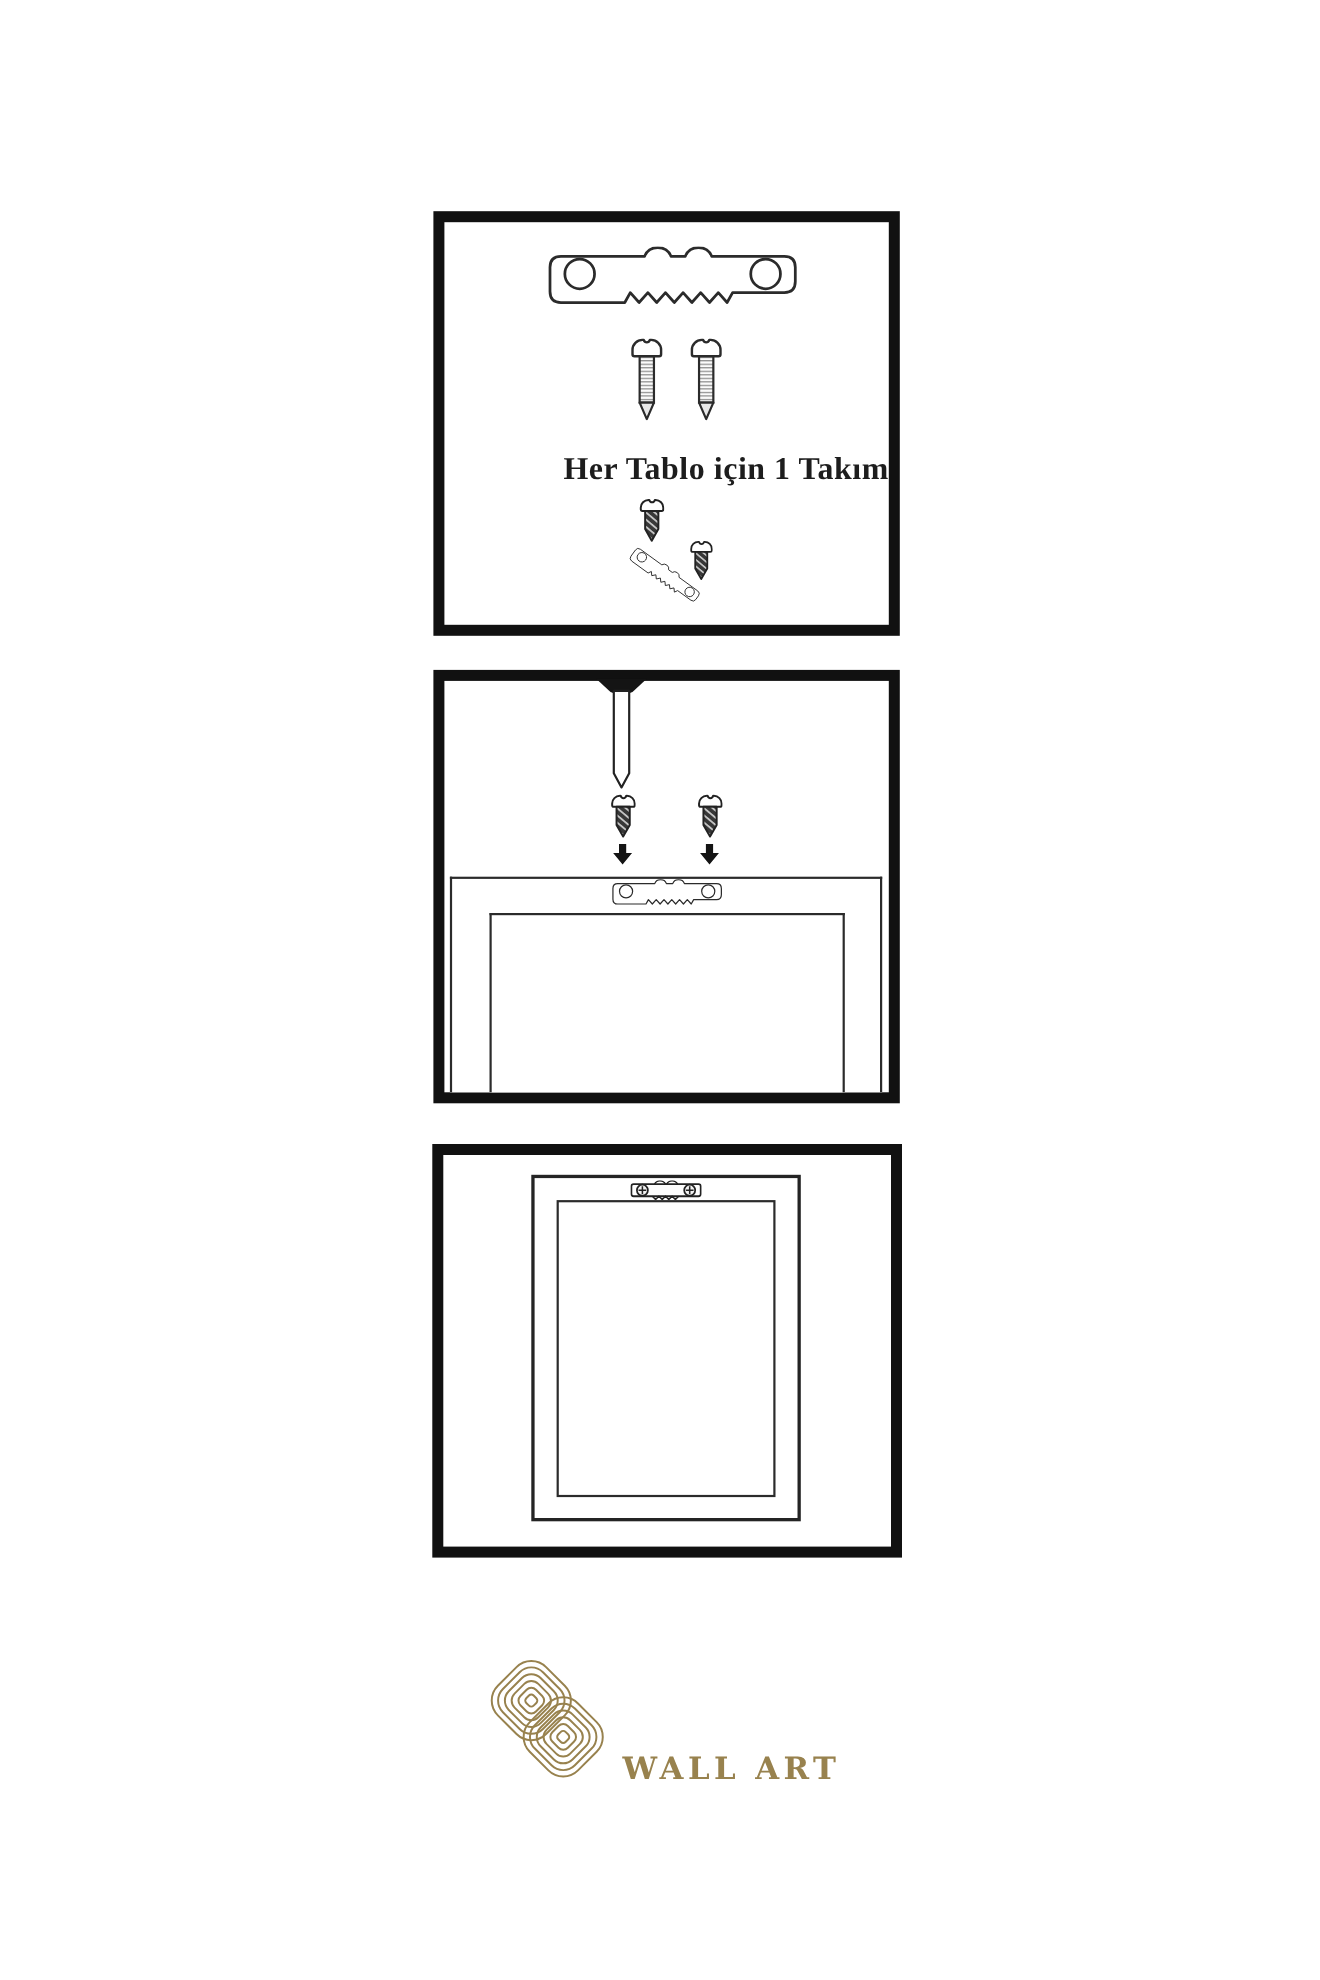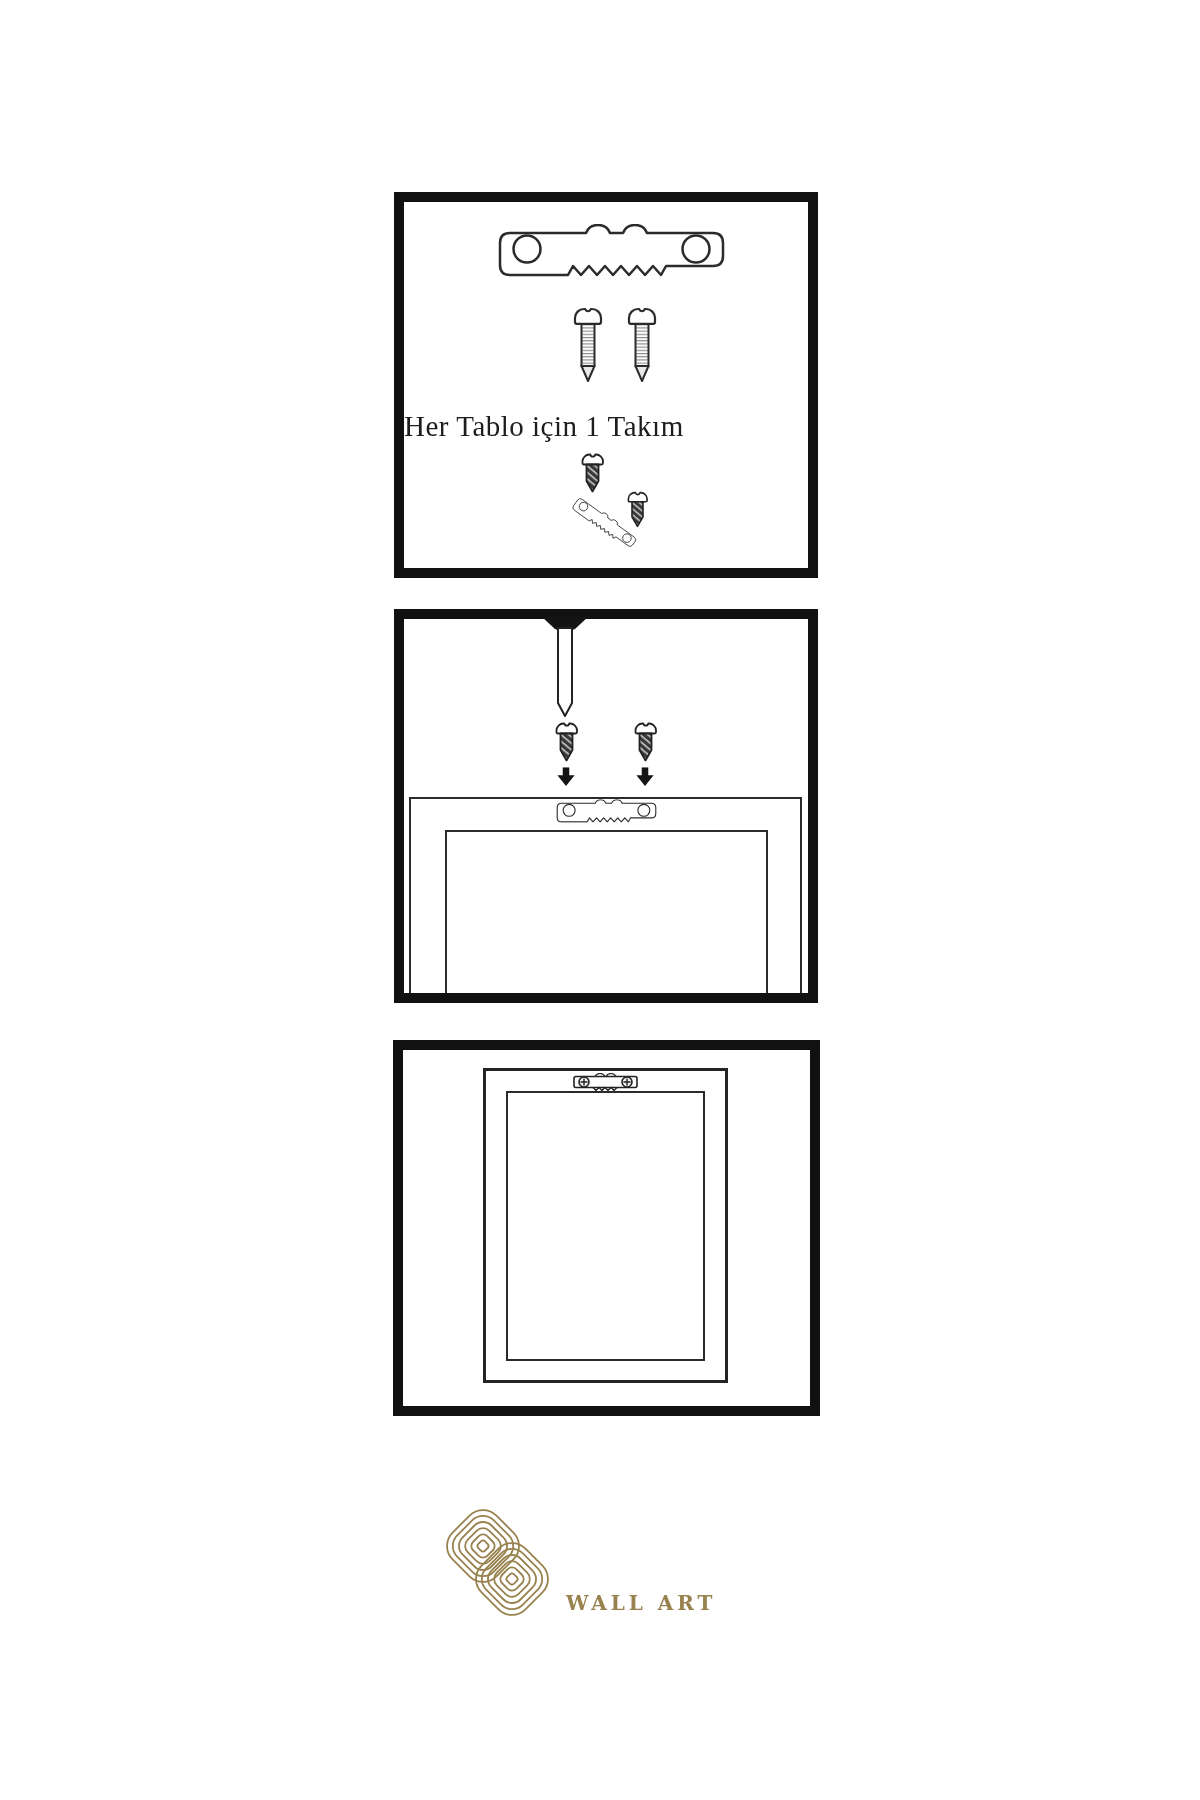"Her Tablo için 1 Takım" .caption { font-weight: 400 -> 700; text-align: left -> right }
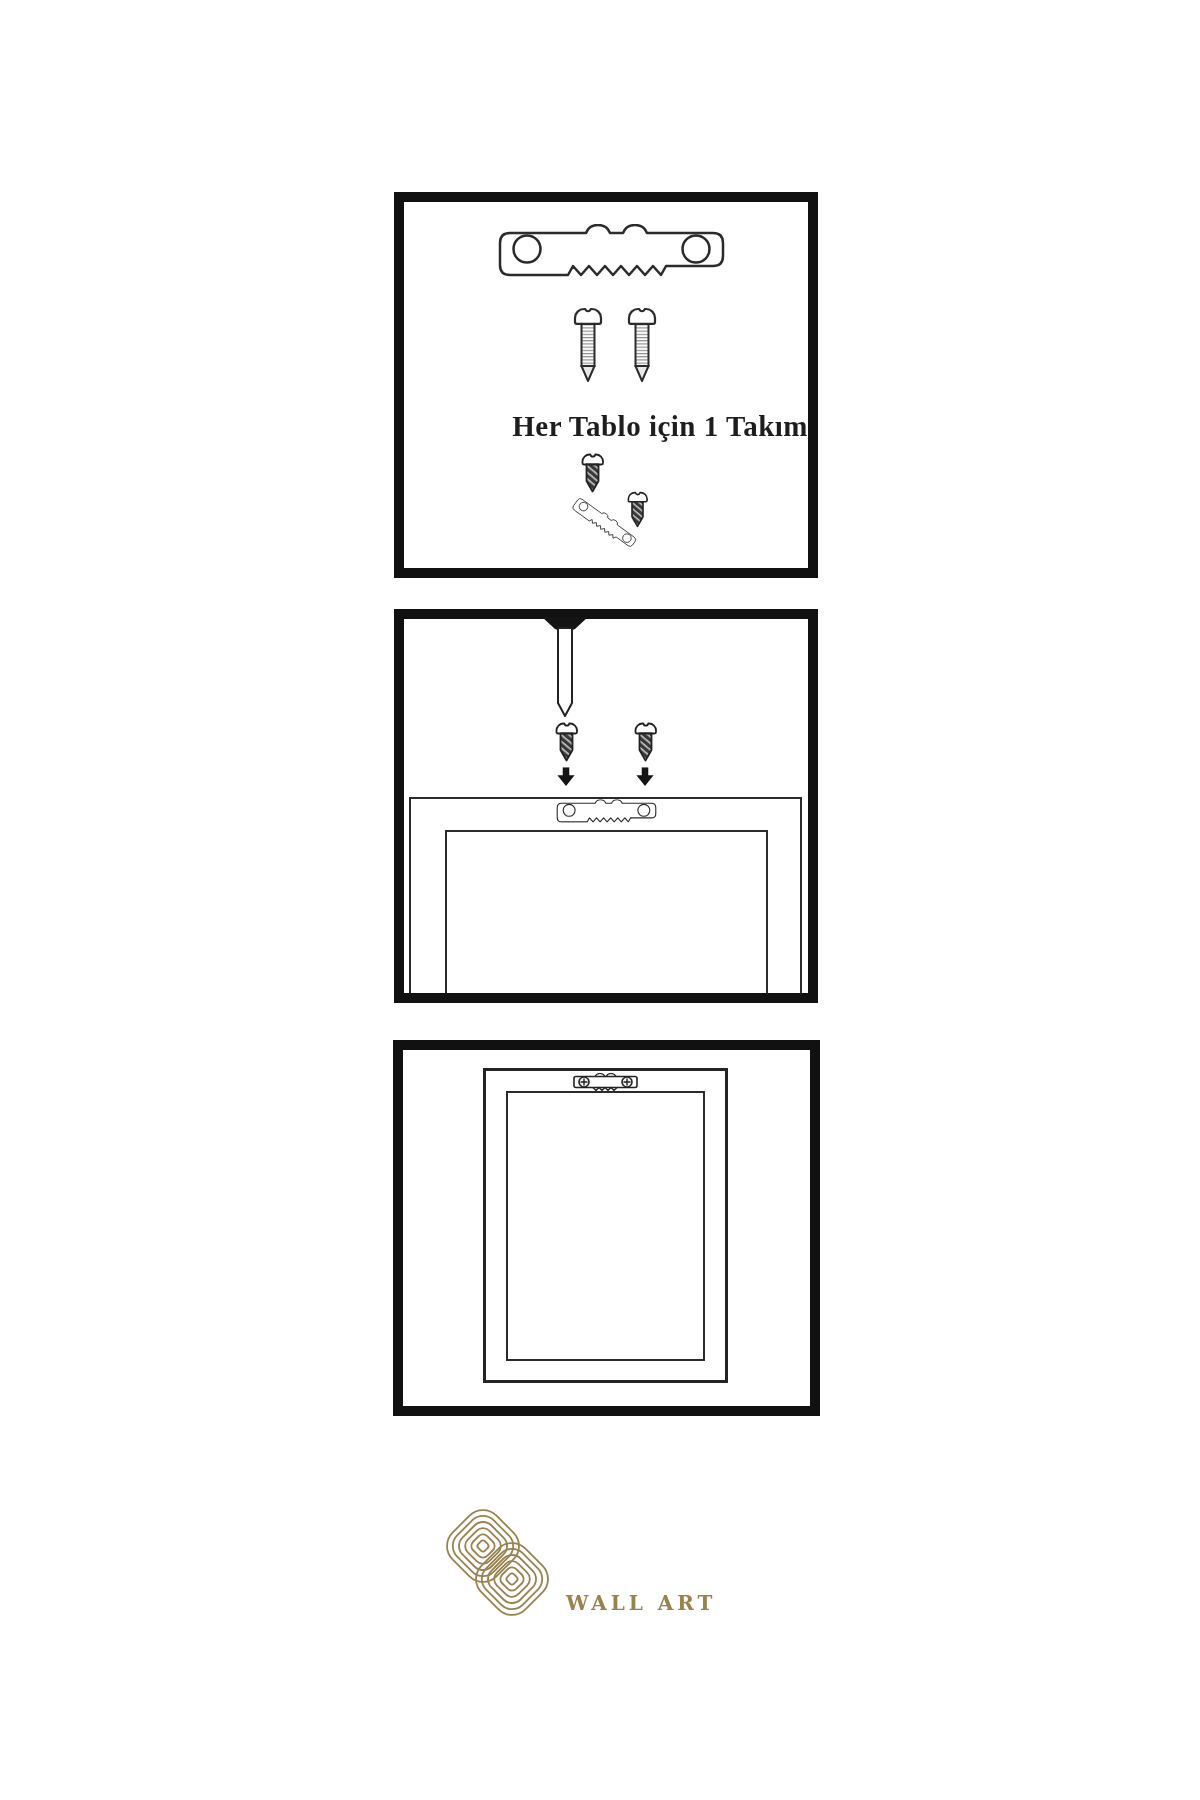"WALL ART" .subtitle { font-size: 20px -> 28px }
